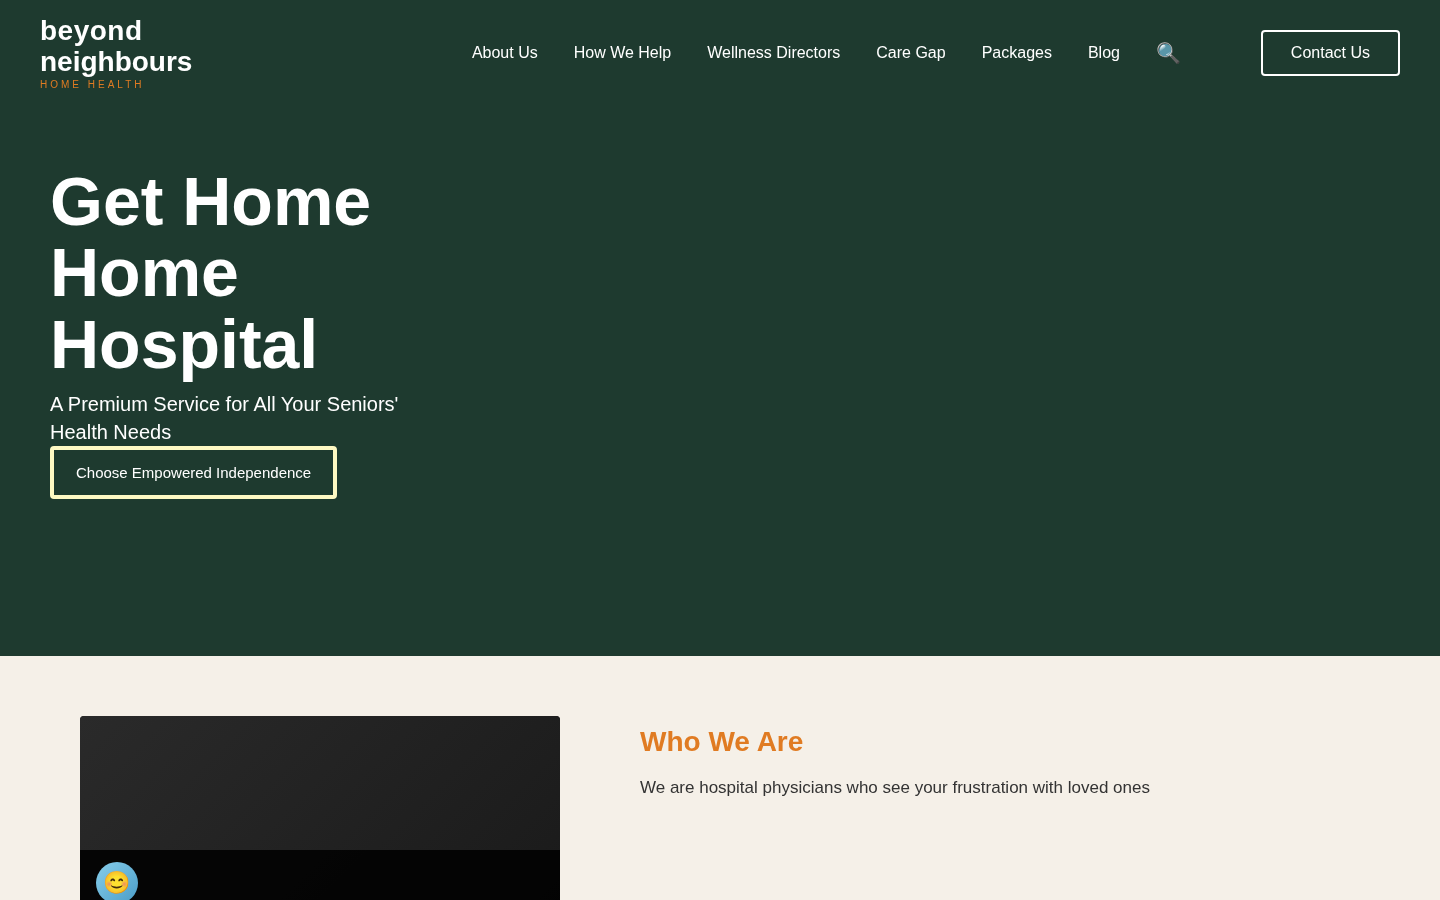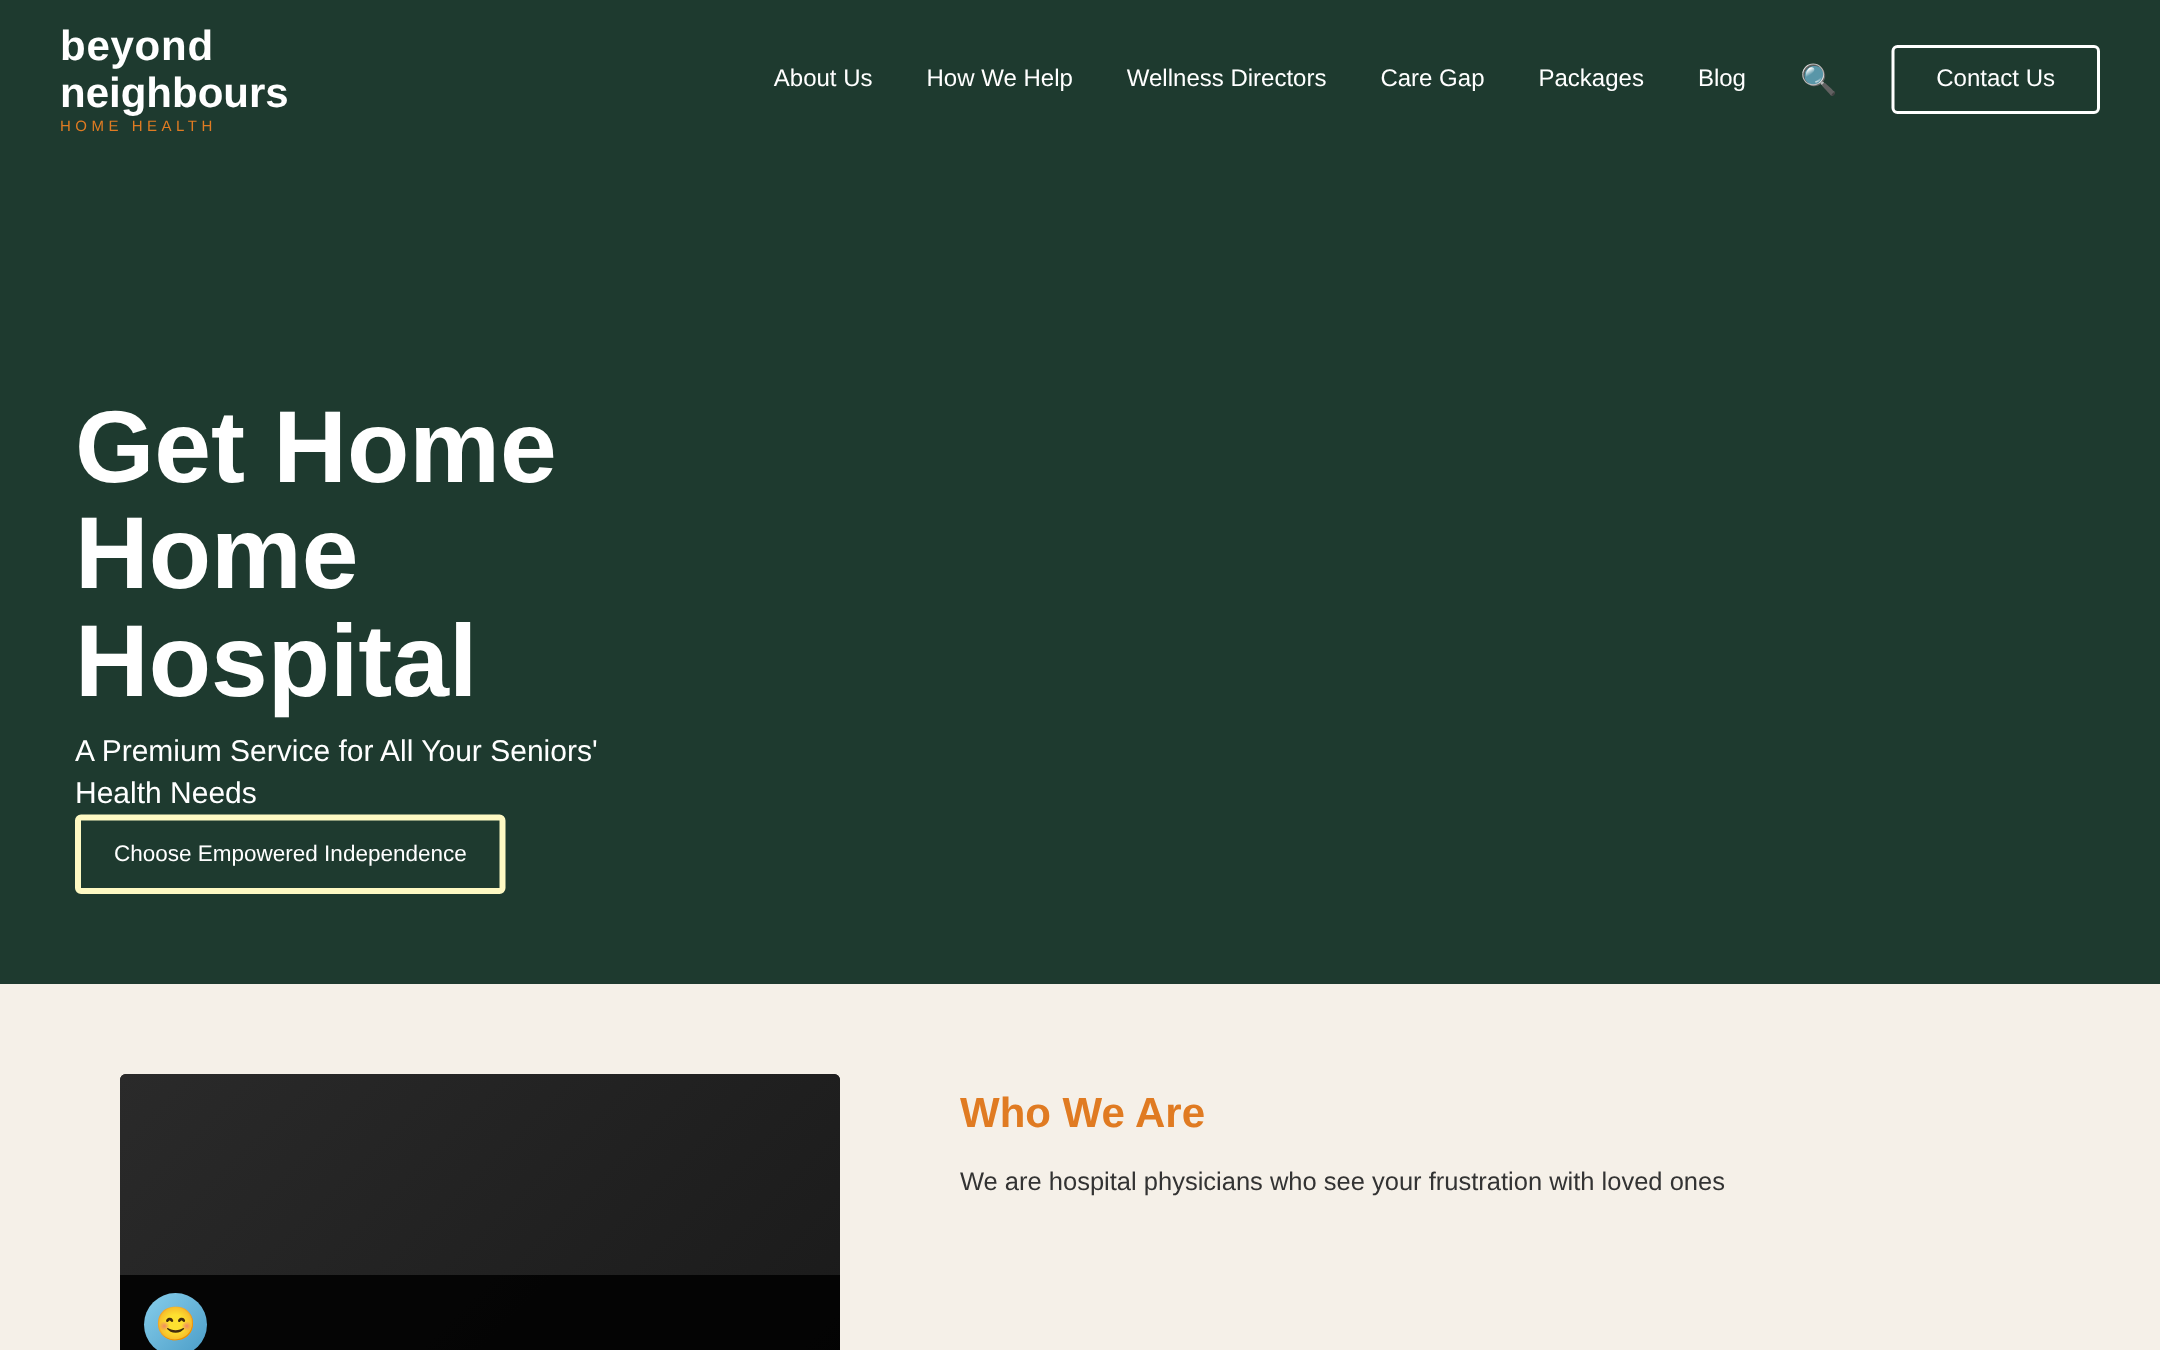"Contact Us" .contact-btn { margin-left: none -> 44px }
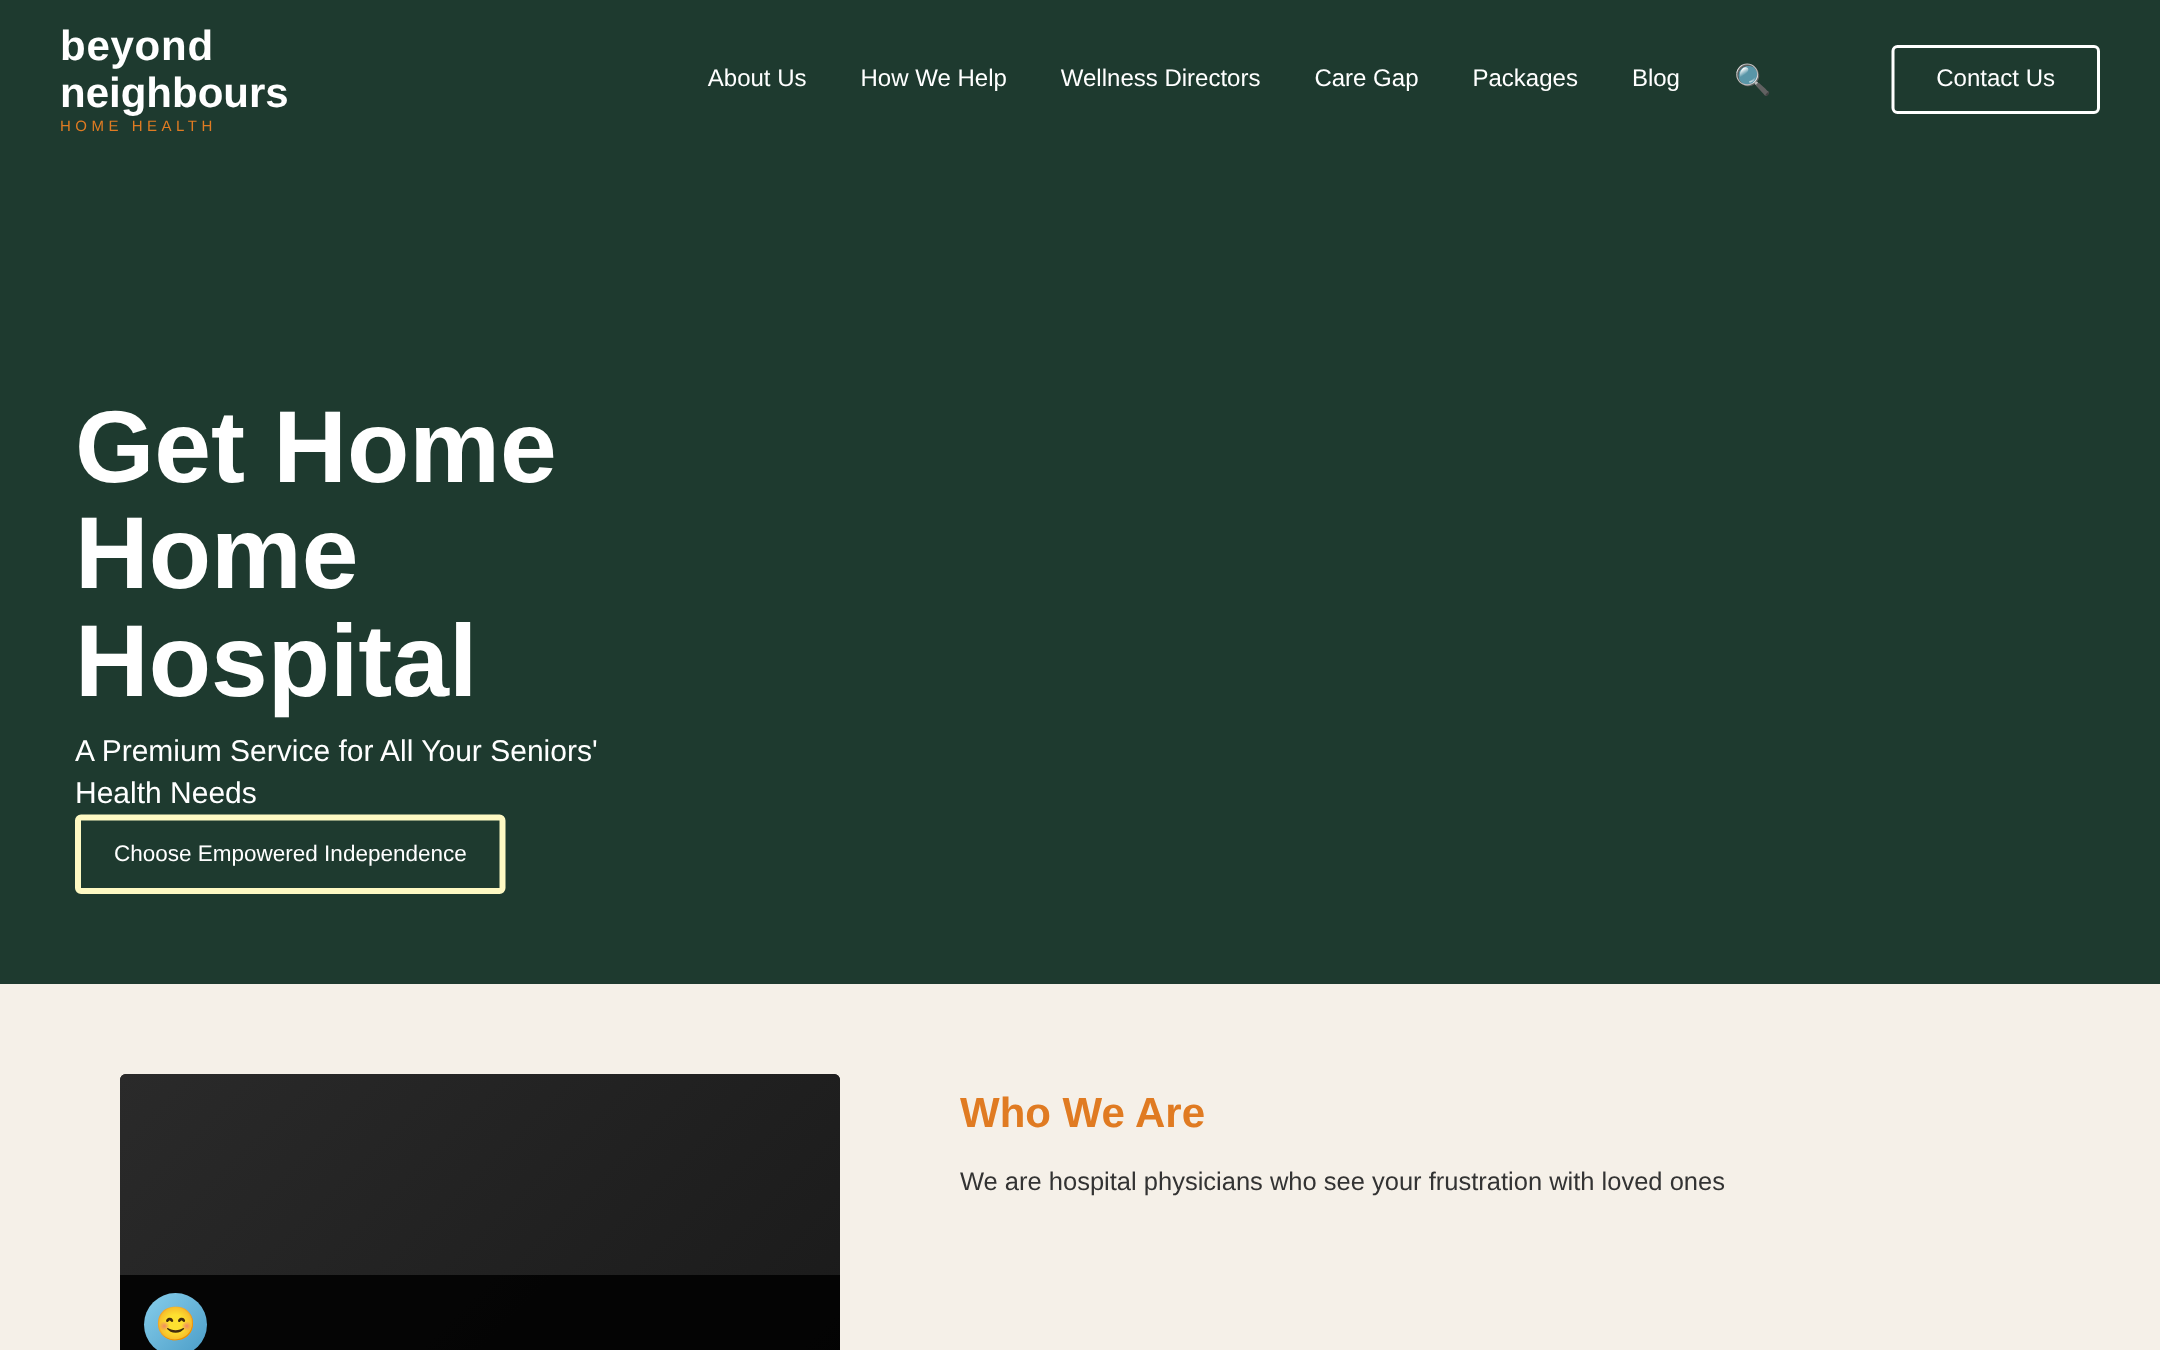"Get Home" .hero { align-items: flex-end -> flex-start }
